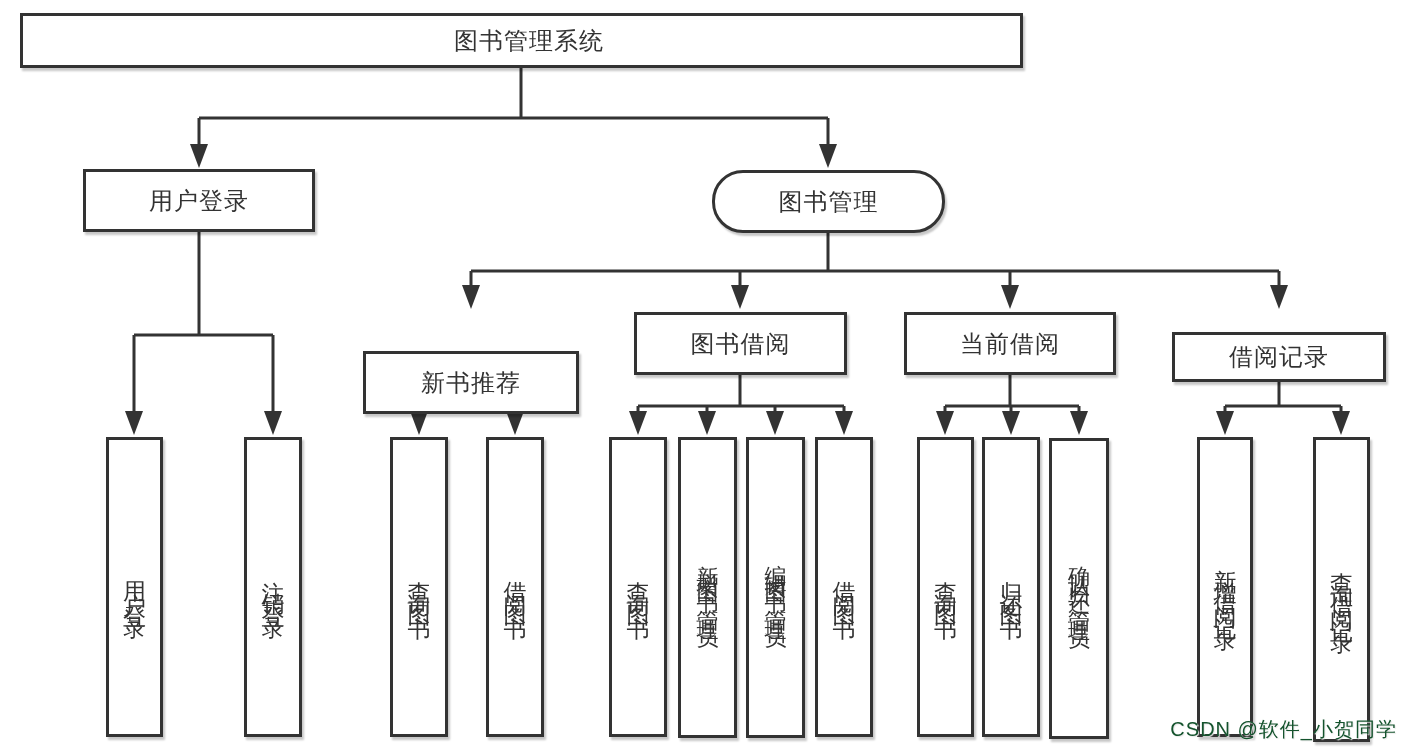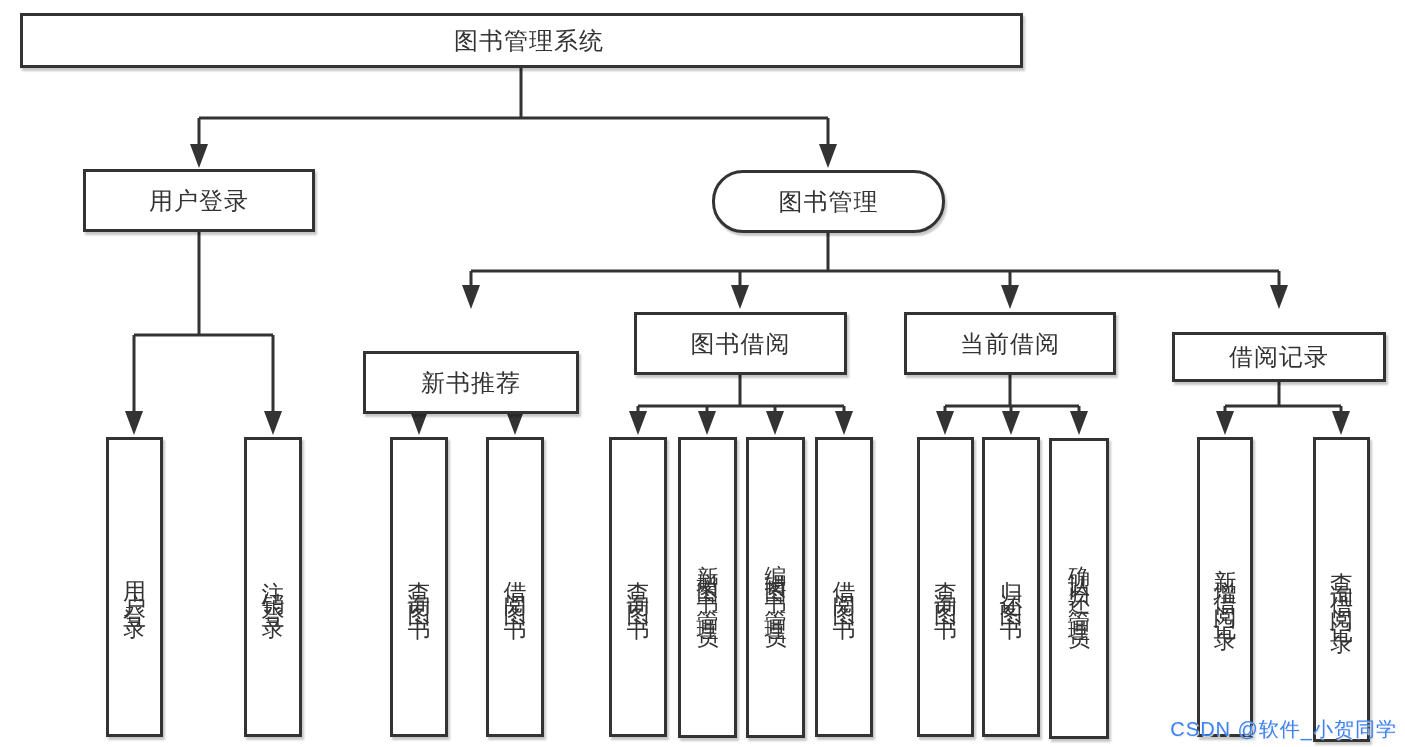"CSDN @软件_小贺同学" .watermark { color: #3b82f6 -> #14532d }
